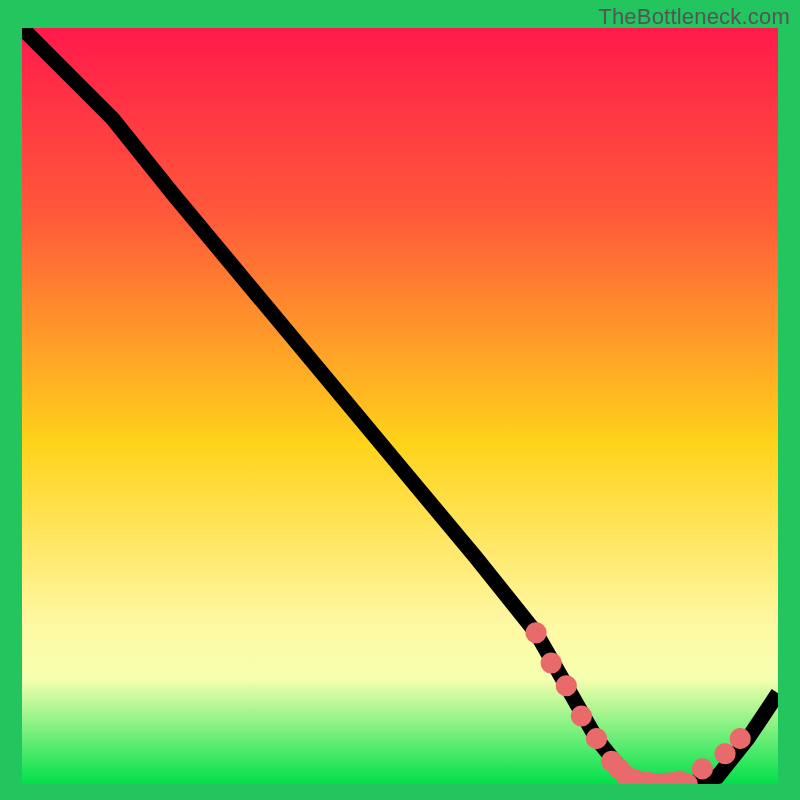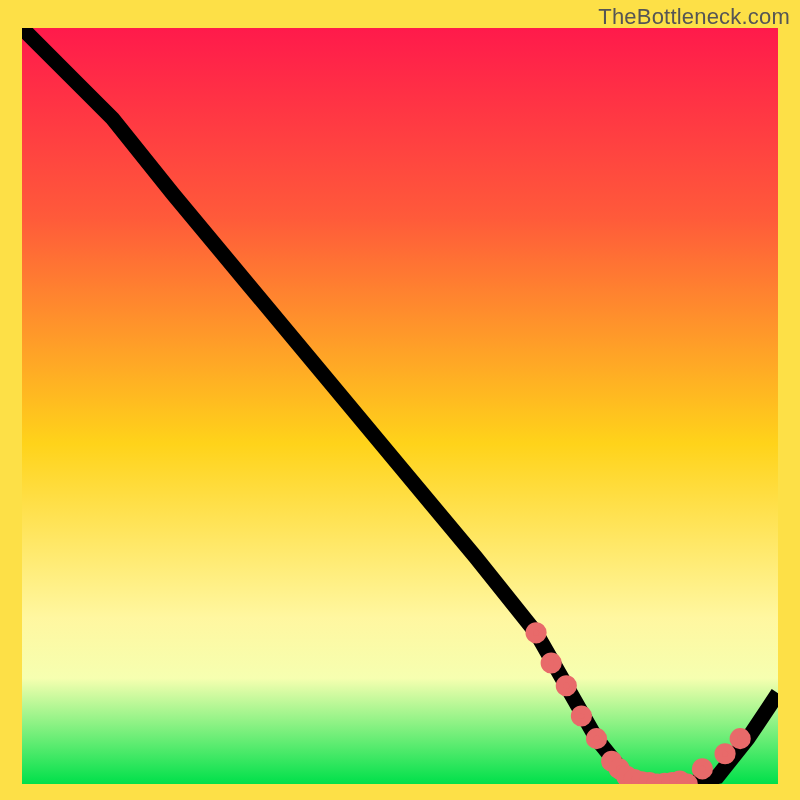"TheBottleneck.com" .frame { background: #fde047 -> #22c55e }
